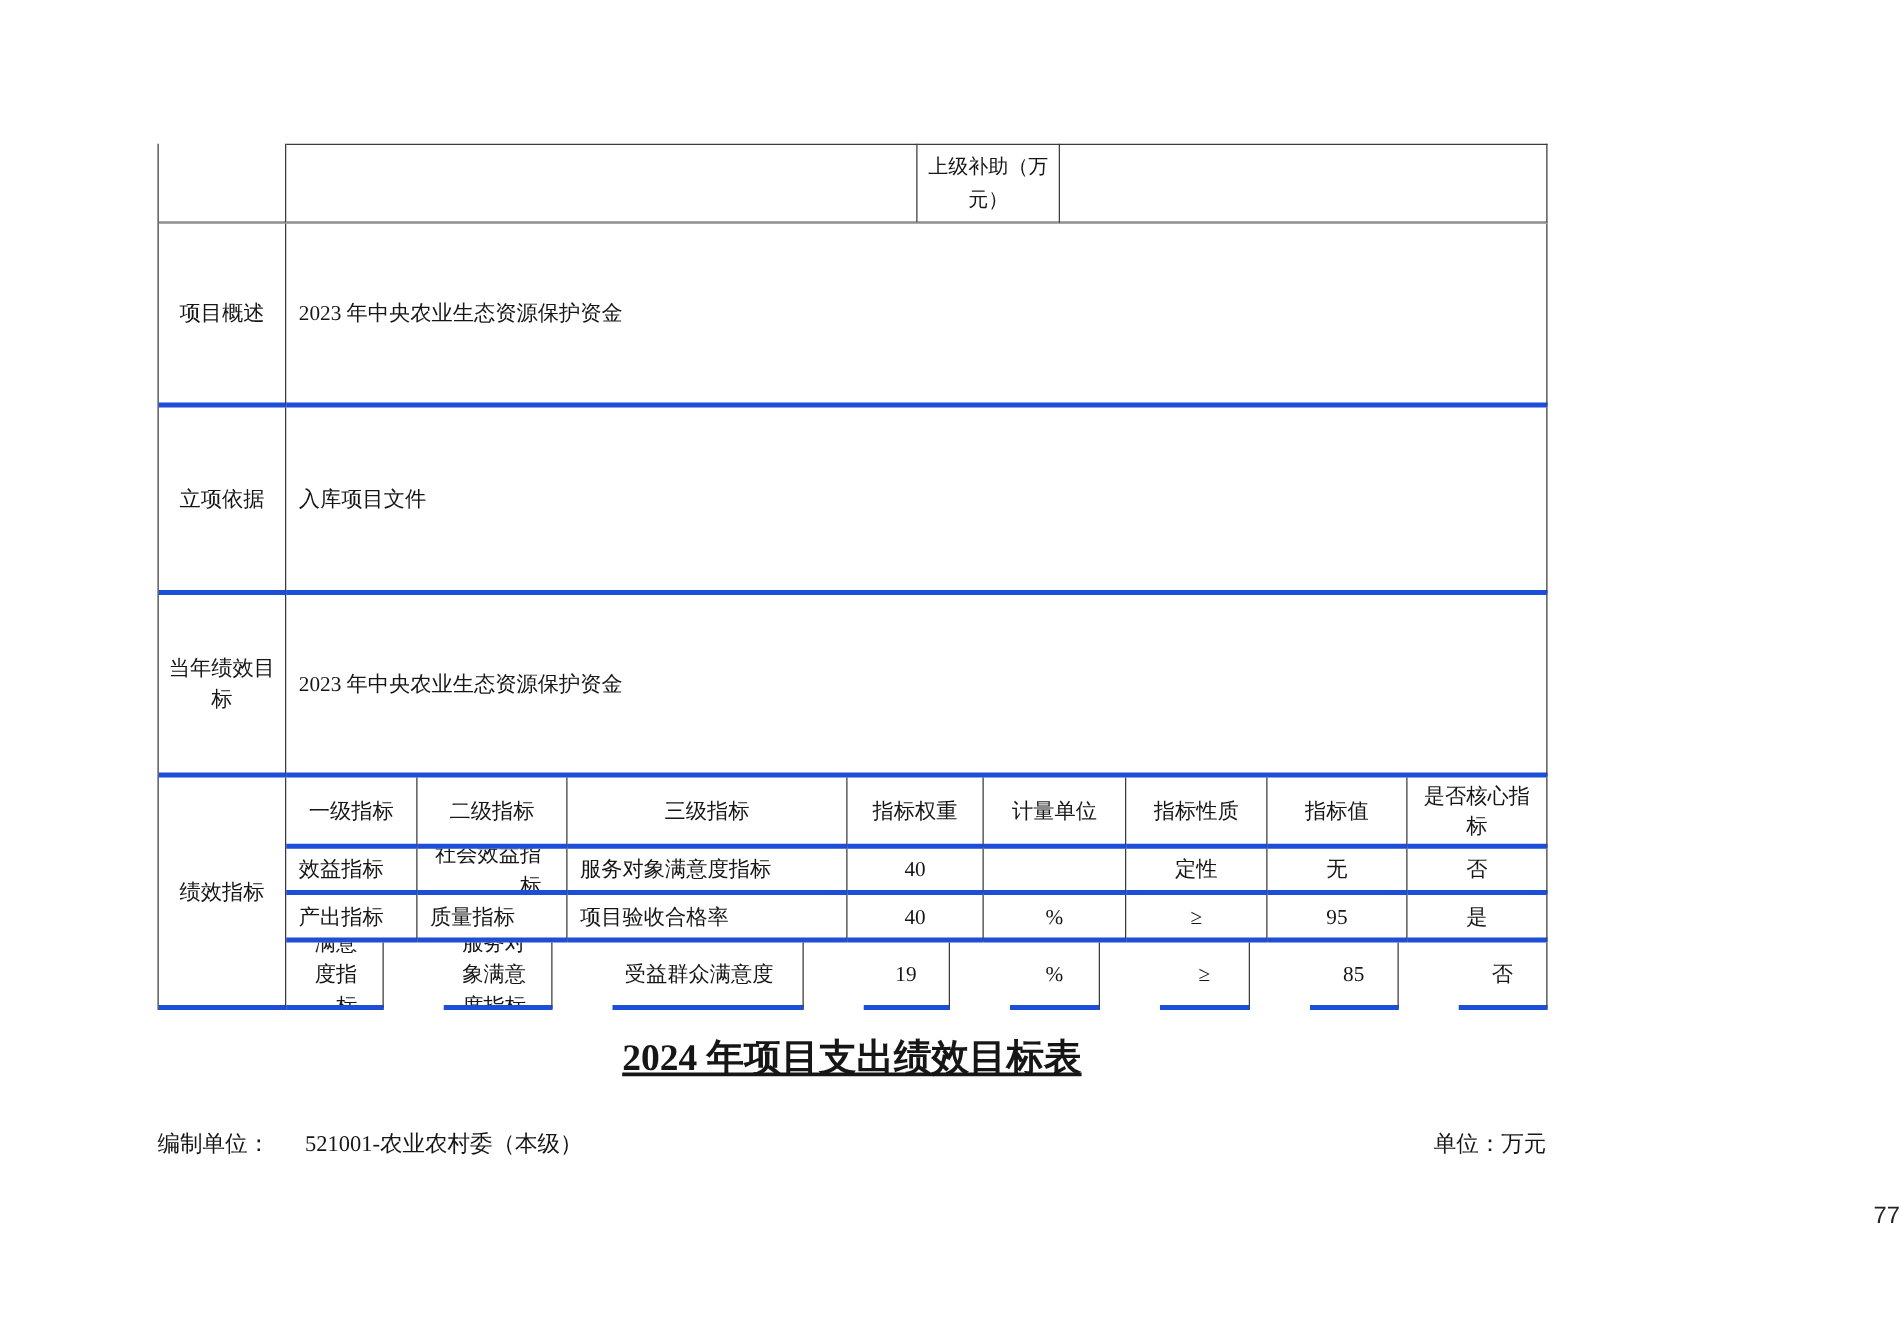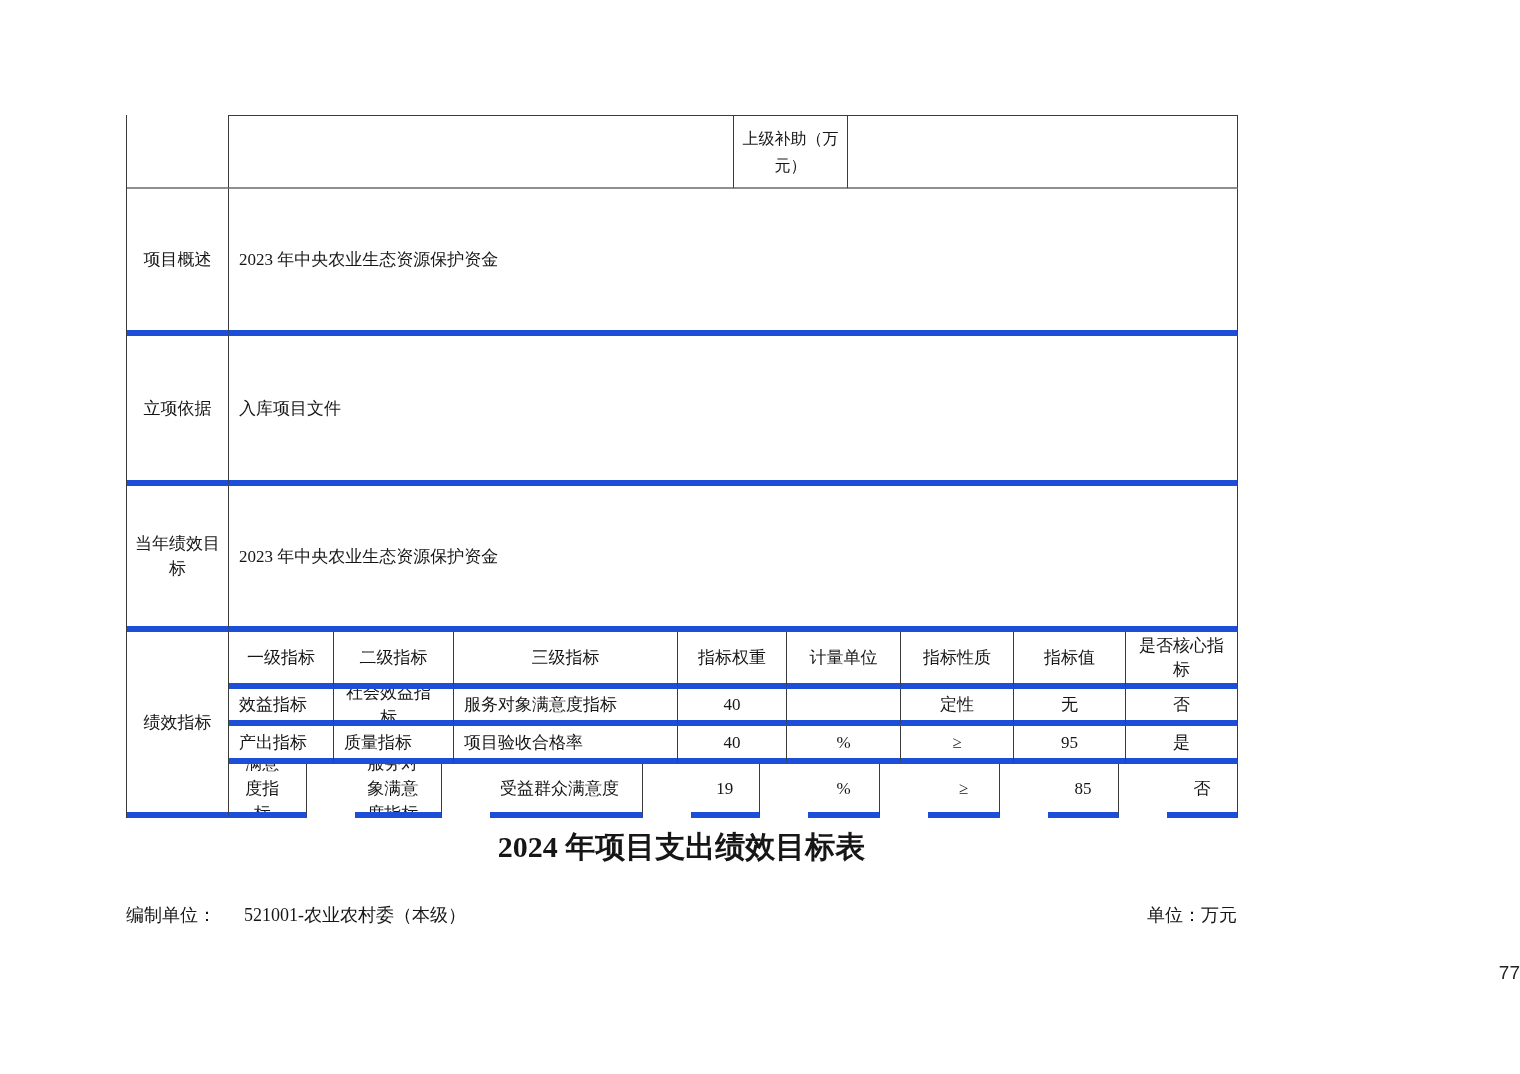"上级补助（万元）" .r0 { height: 74px -> 64px }
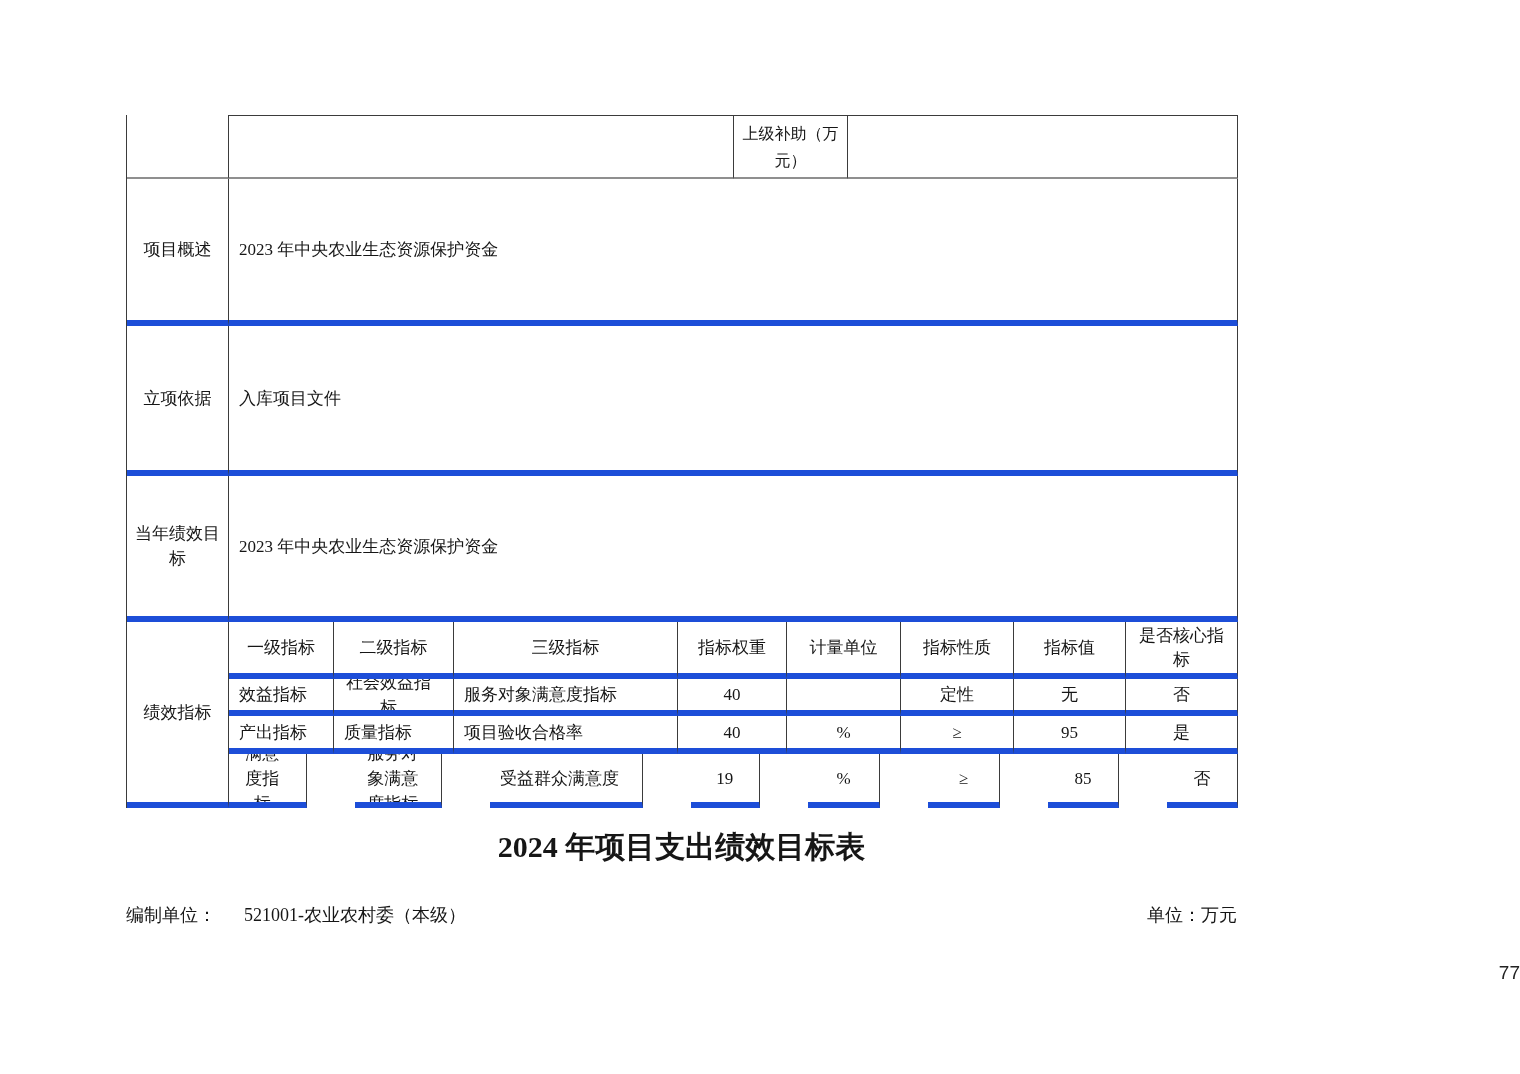"项目概述" .cell { border-bottom: 6px solid #1d4ed8 -> 4px solid #1d4ed8 }
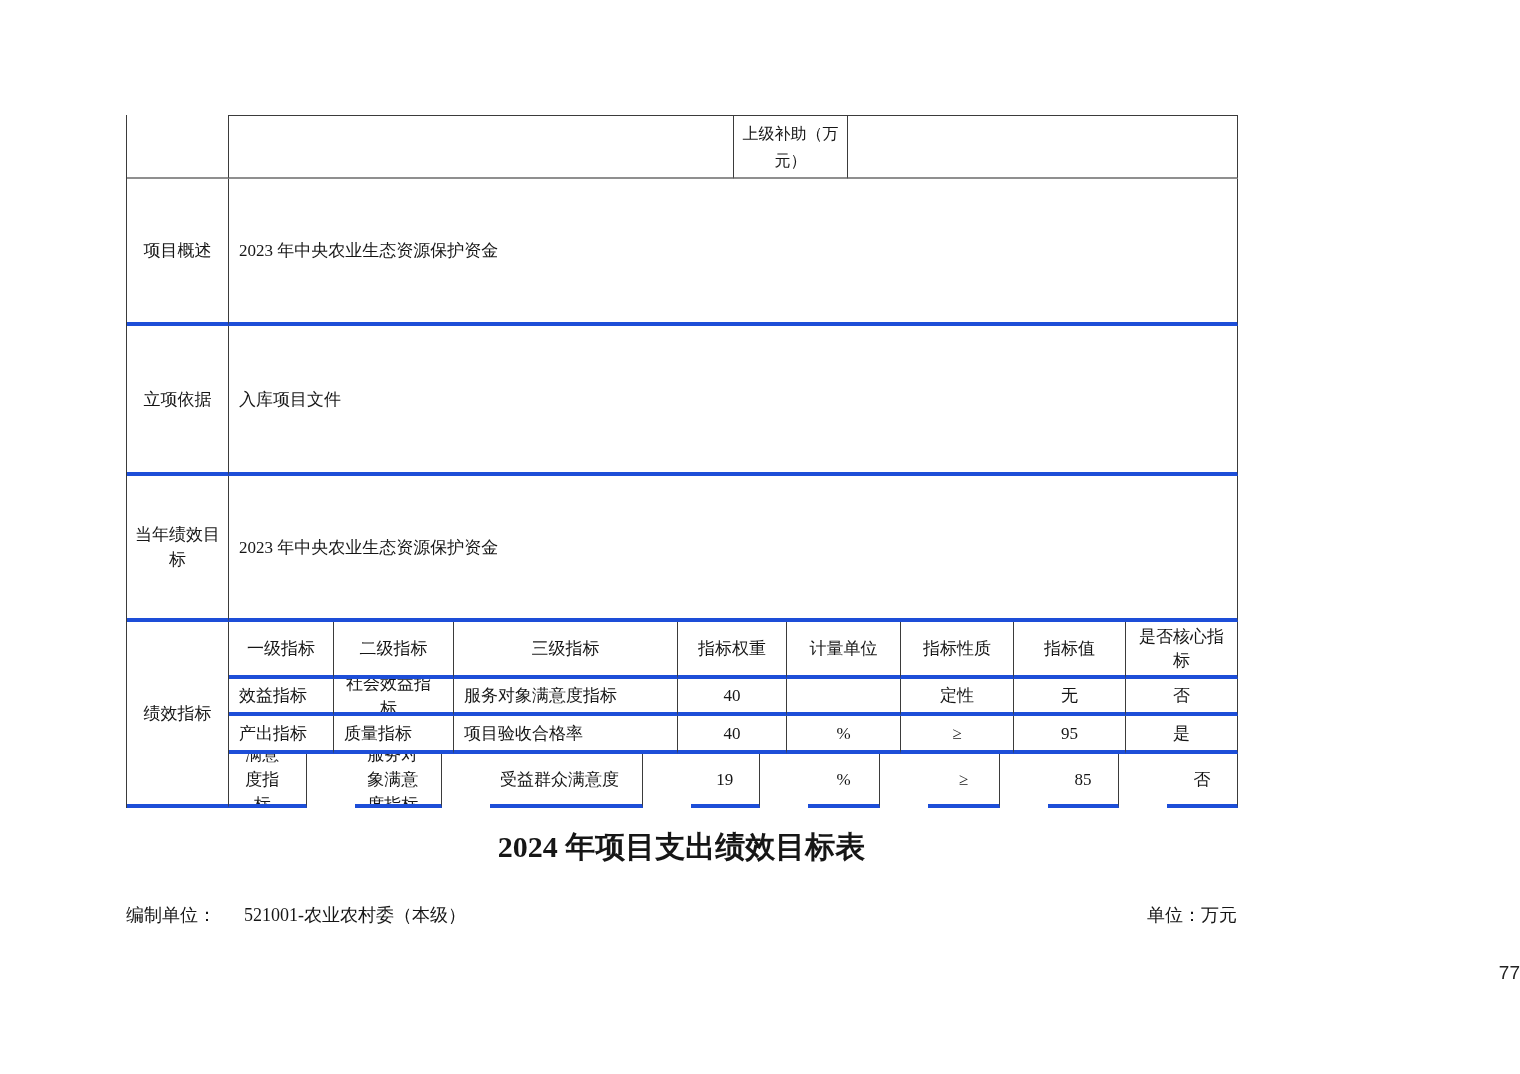"2023 年中央农业生态资源保护资金" .leftpad { text-align: center -> right }
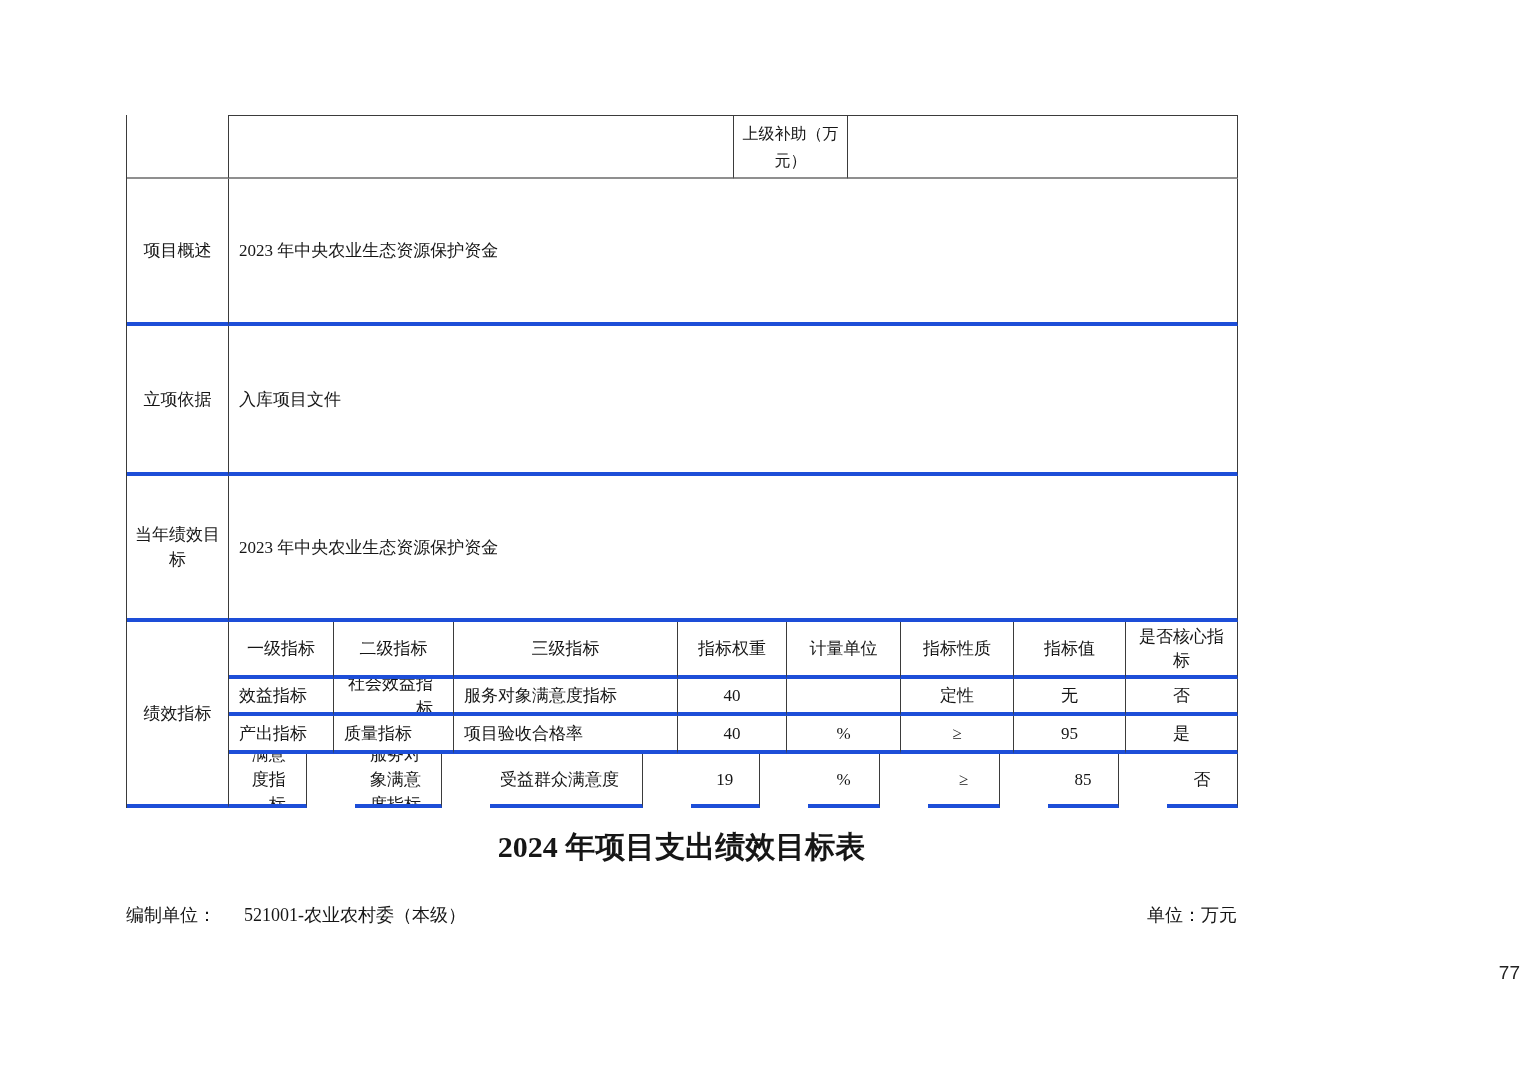"2024 年项目支出绩效目标表" .doc-title { text-decoration: none -> underline }
